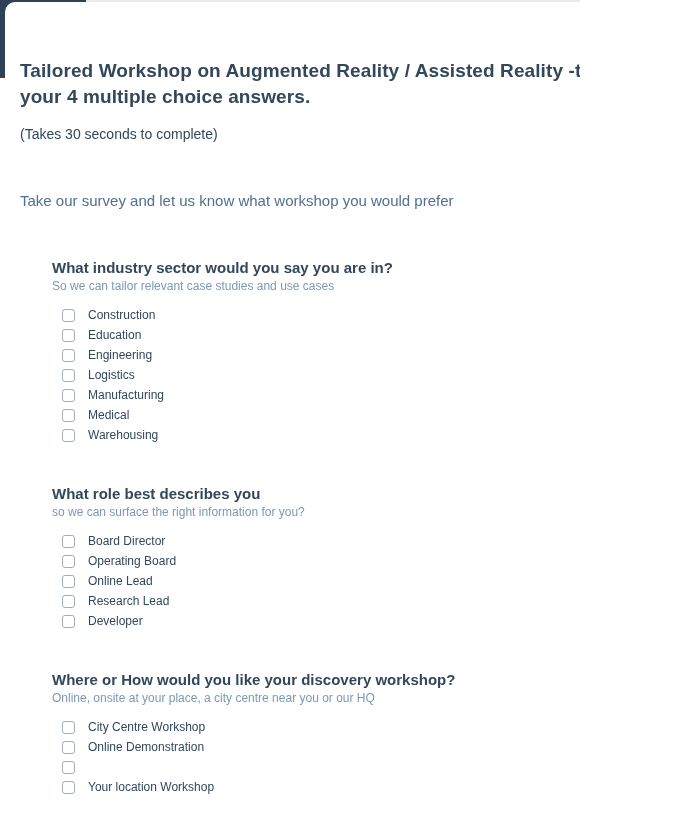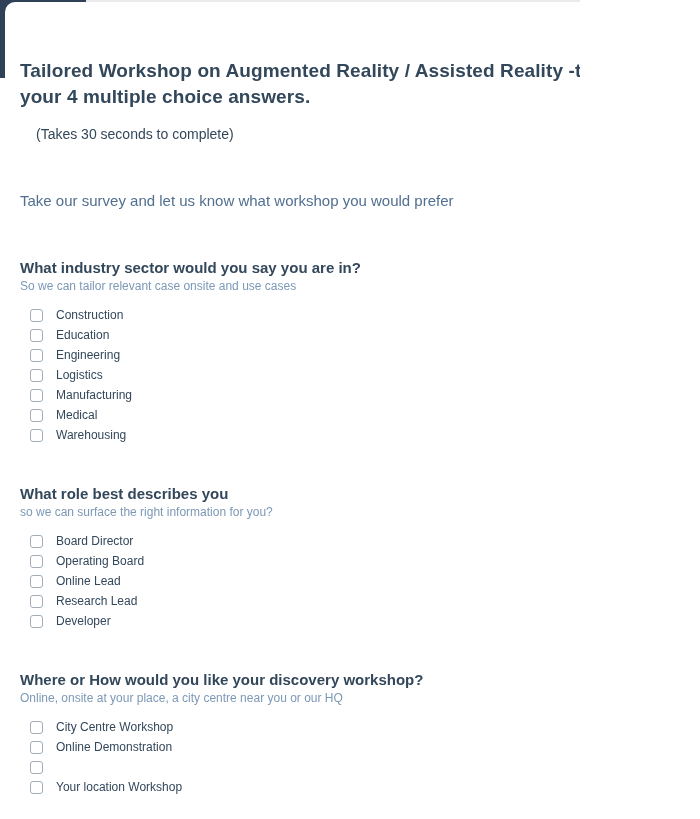"(Takes 30 seconds to complete)" .form-subtitle { margin-left: 16px -> none }
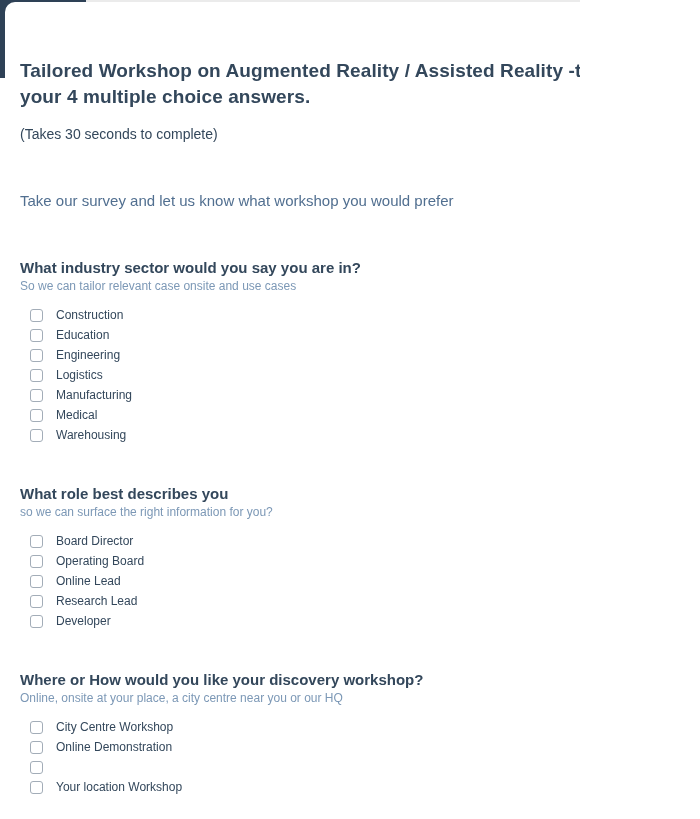"What industry sector would you" .question { margin-left: none -> 32px }
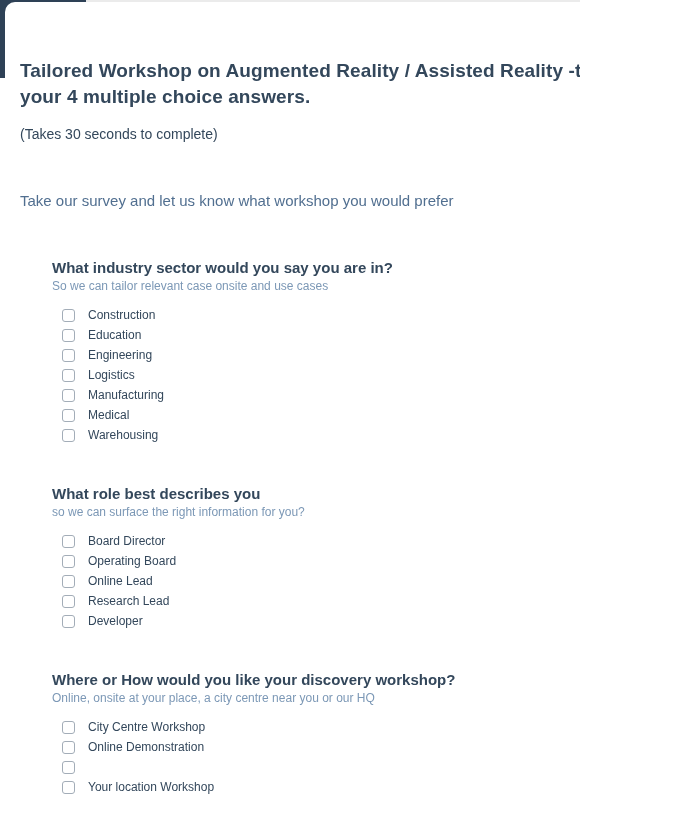"So we can tailor relevant" div.q-help { text: onsite -> studies }
